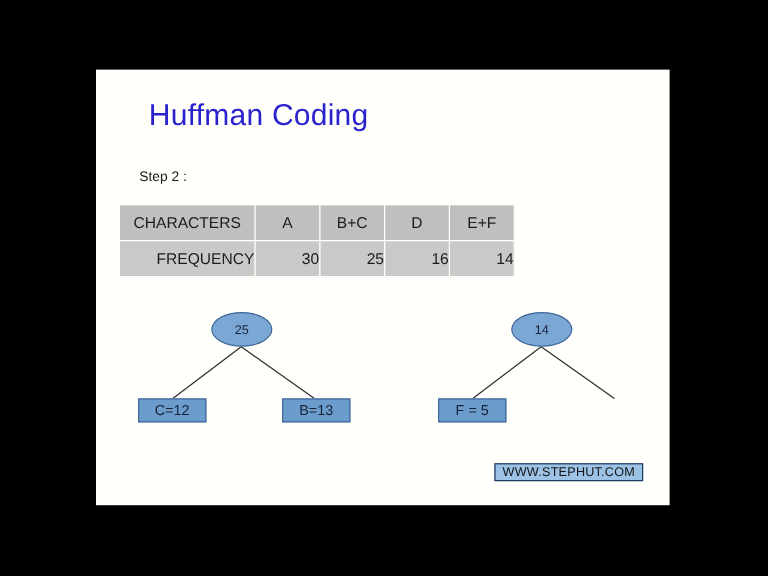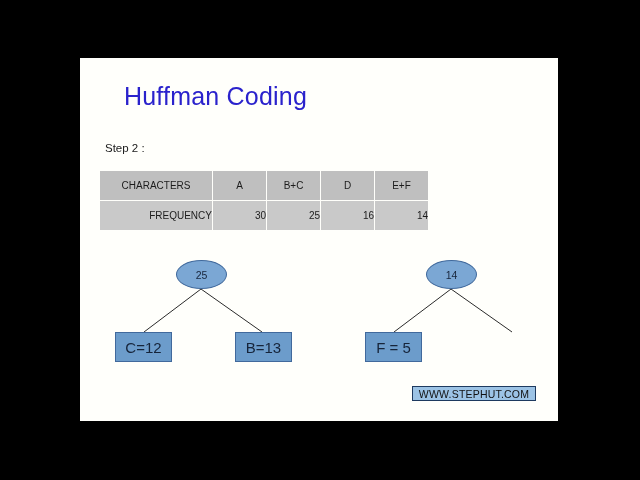"Step 2 :" .step-label { left: 25px -> 36px }
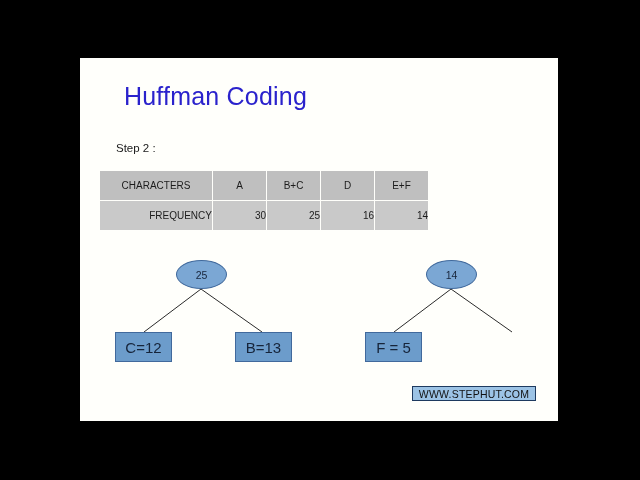"CHARACTERS" .freq-table td { font-size: 10px -> 13px }
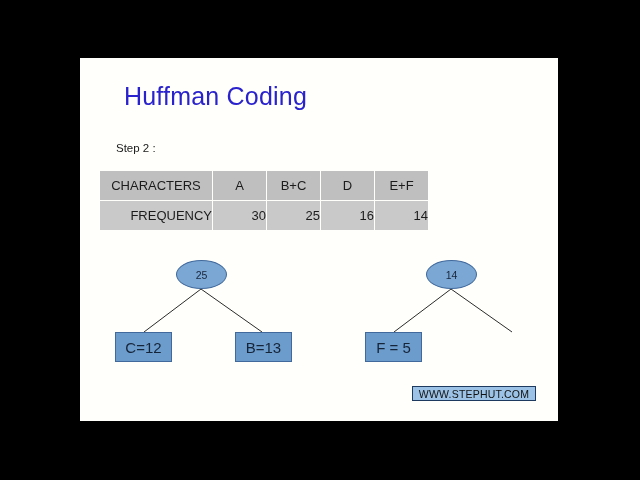"C=12" .node-box { font-size: 15px -> 12px; height: 30px -> 20px }
